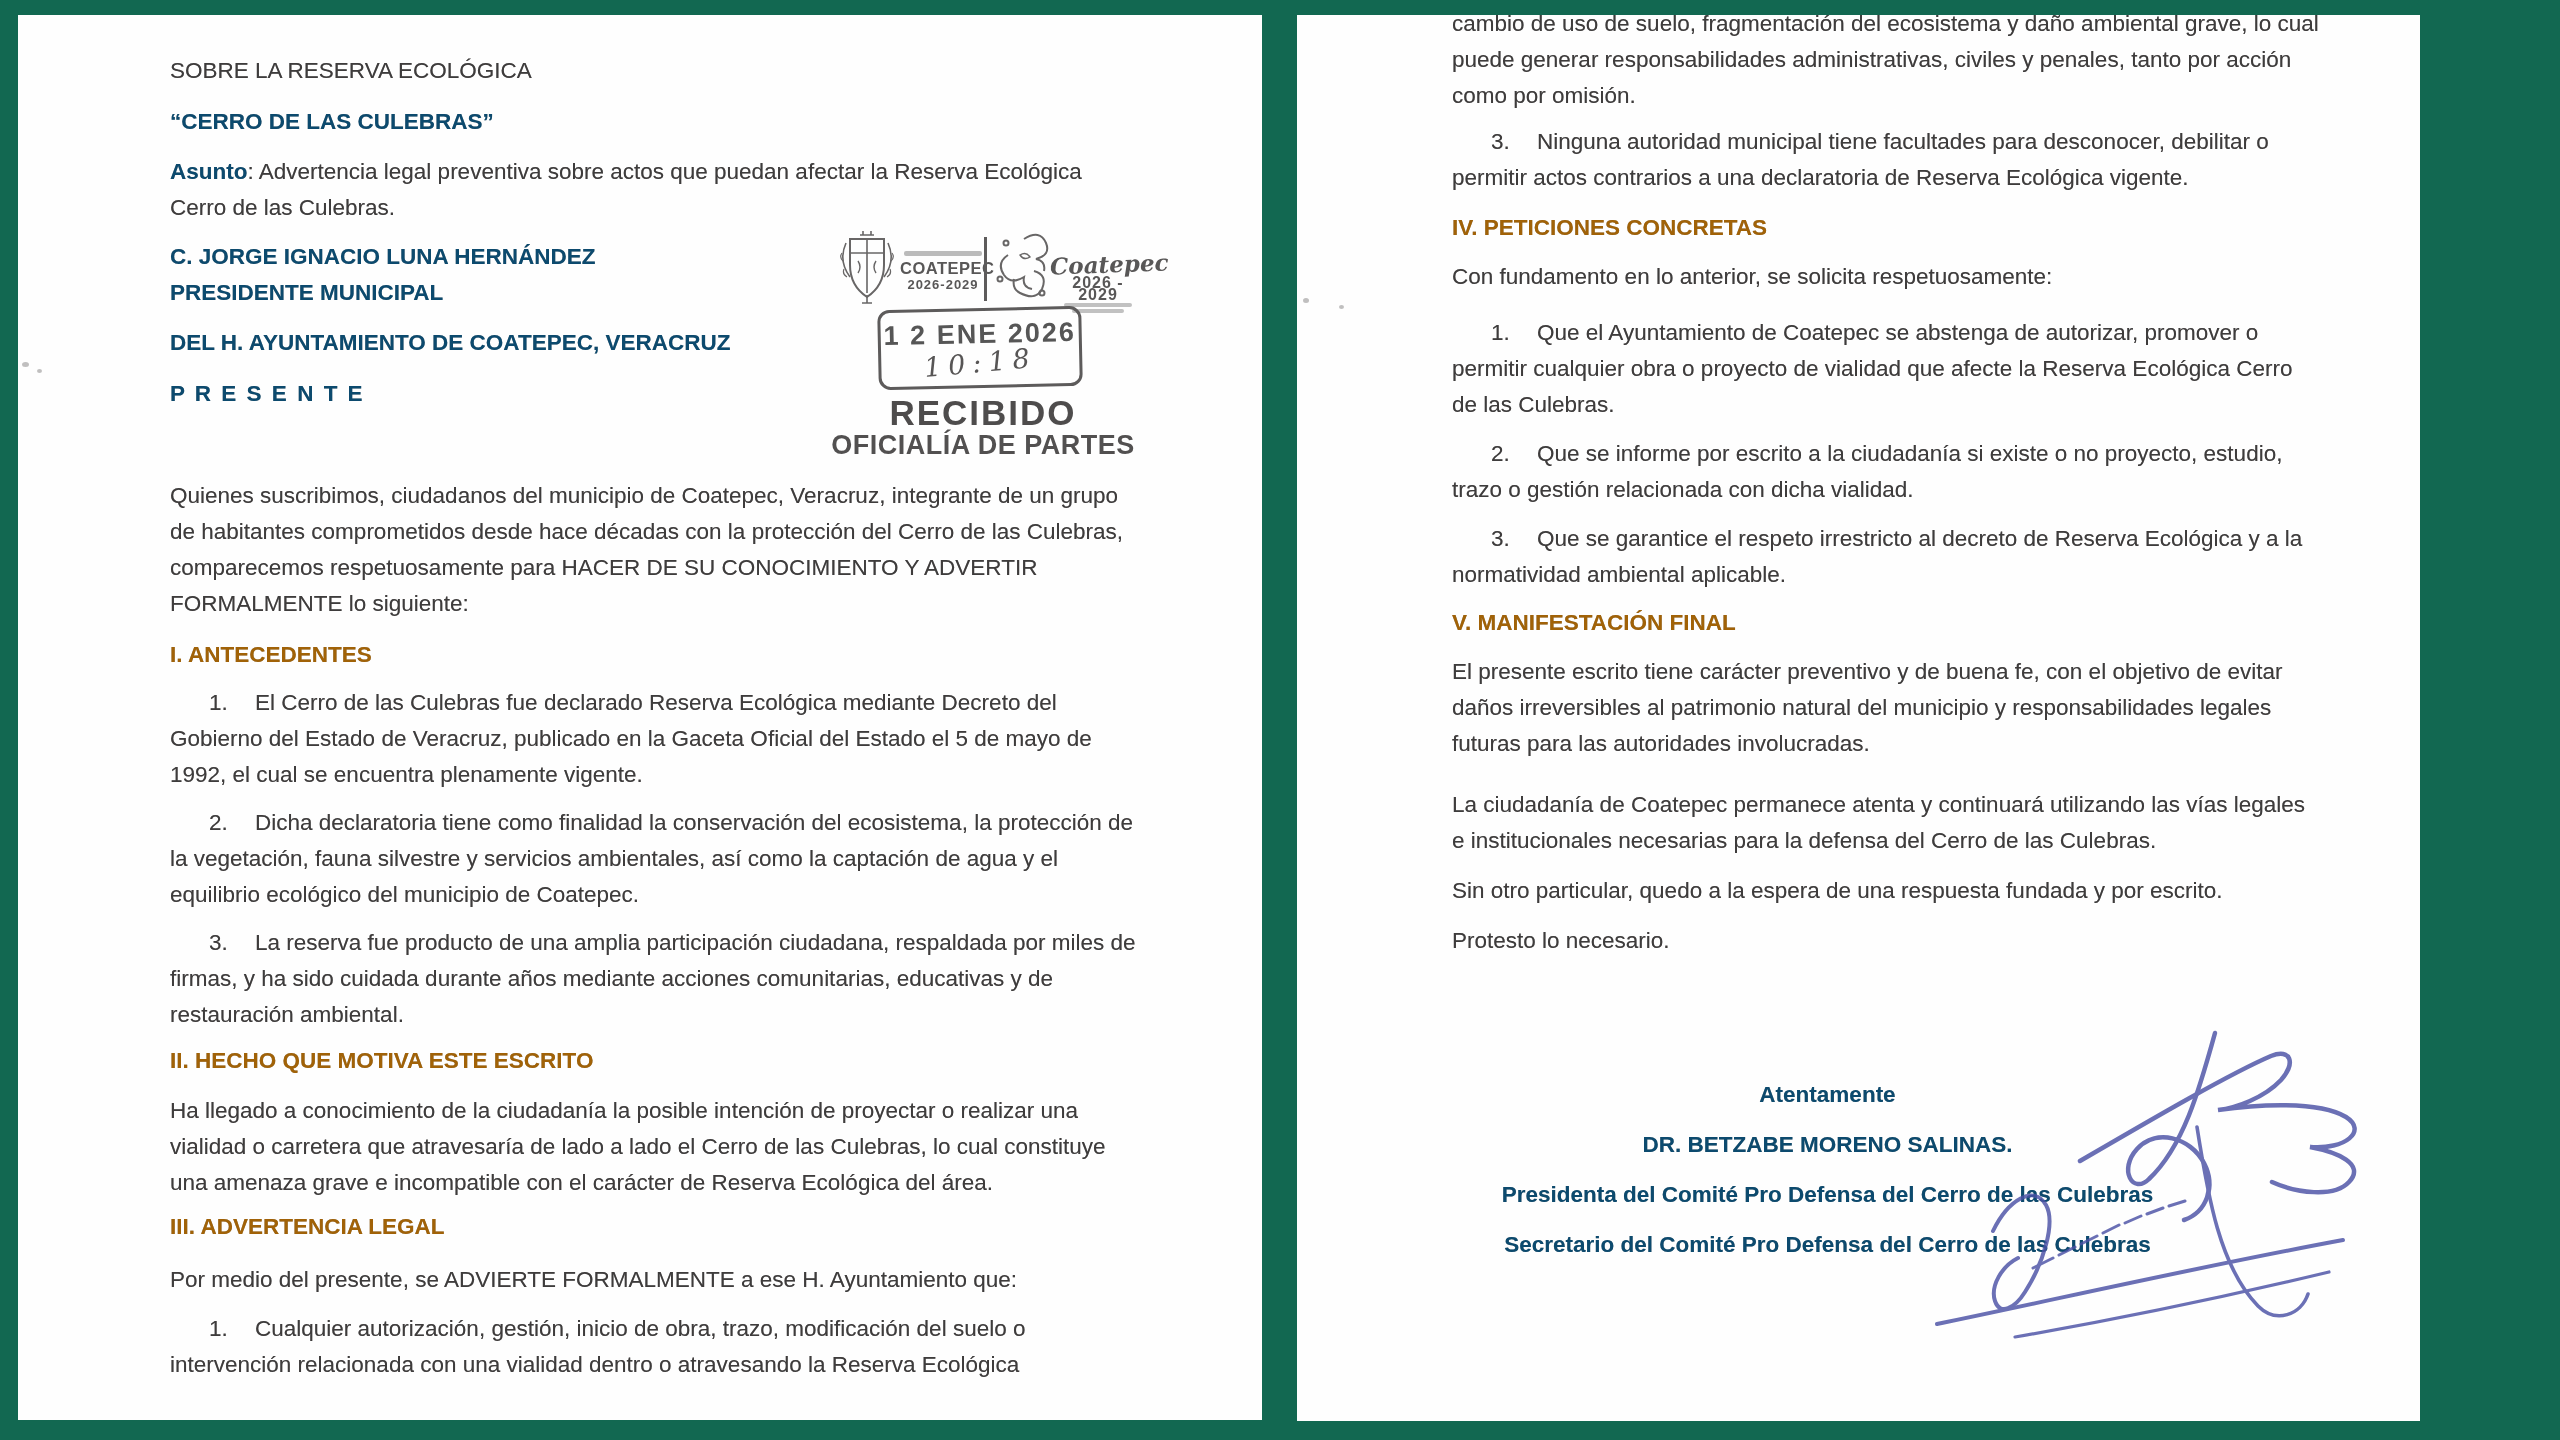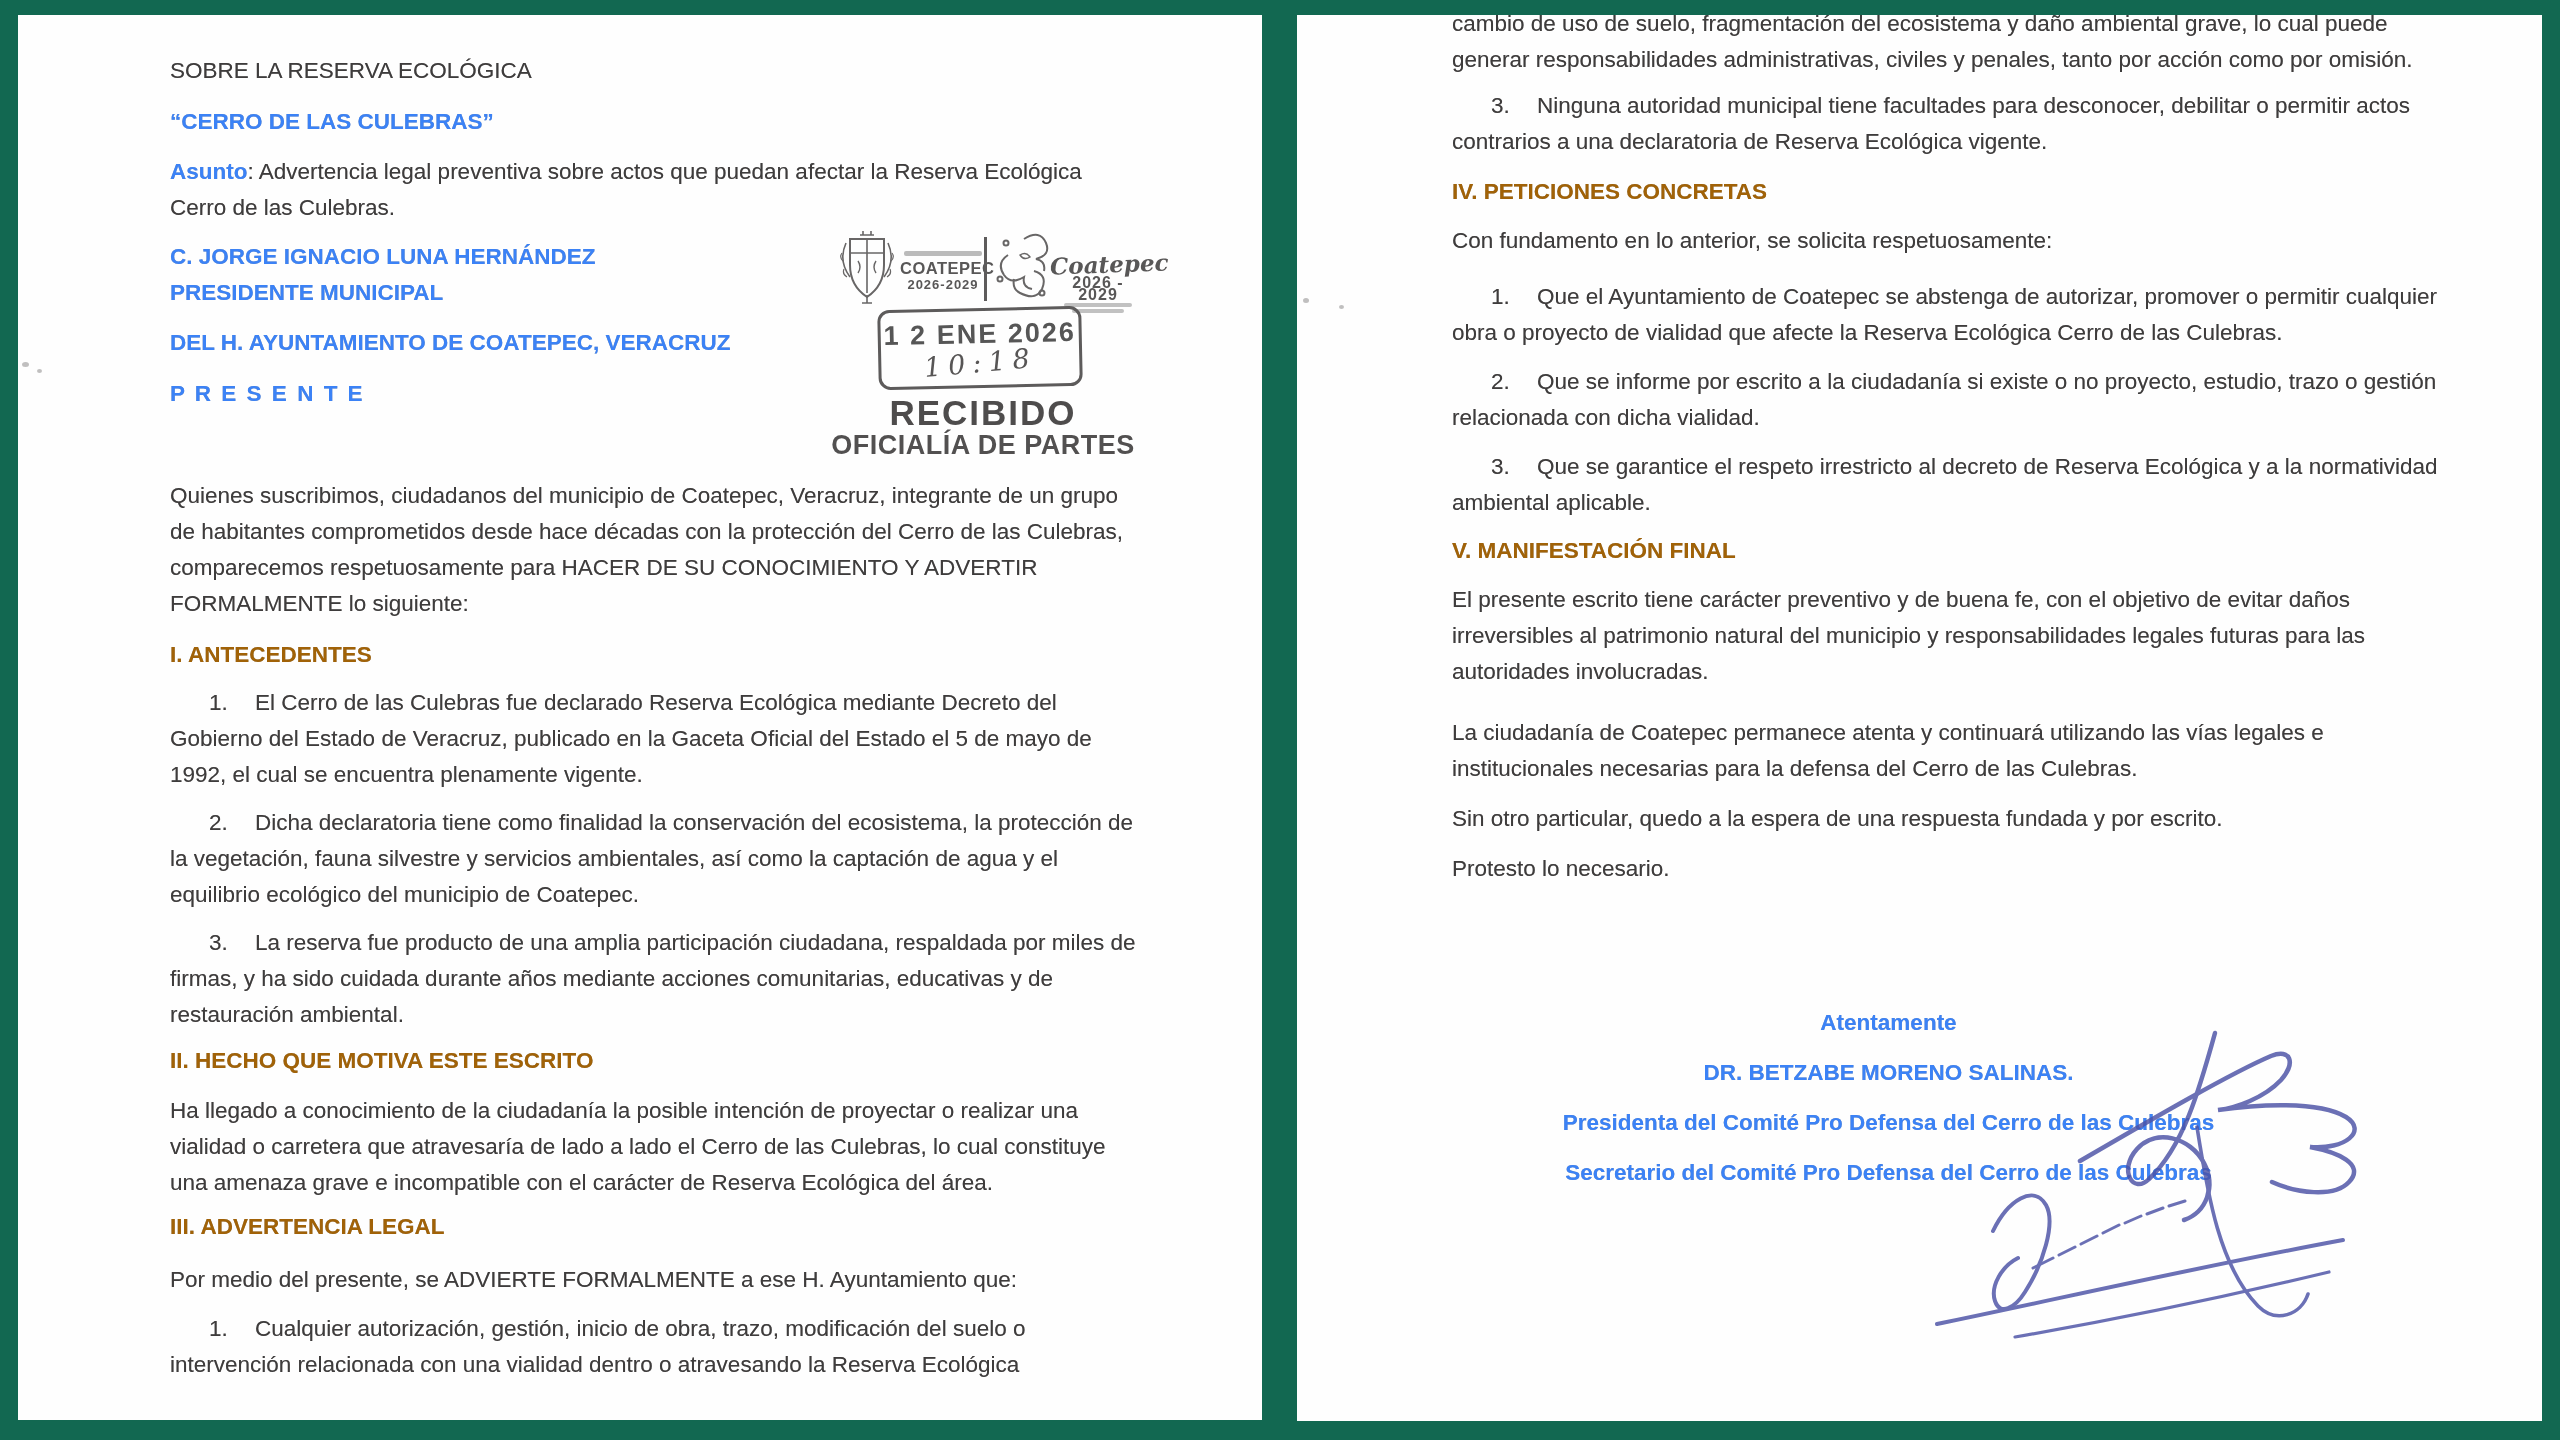"cambio de uso de suelo," #page-right { width: 1245px -> 1123px }
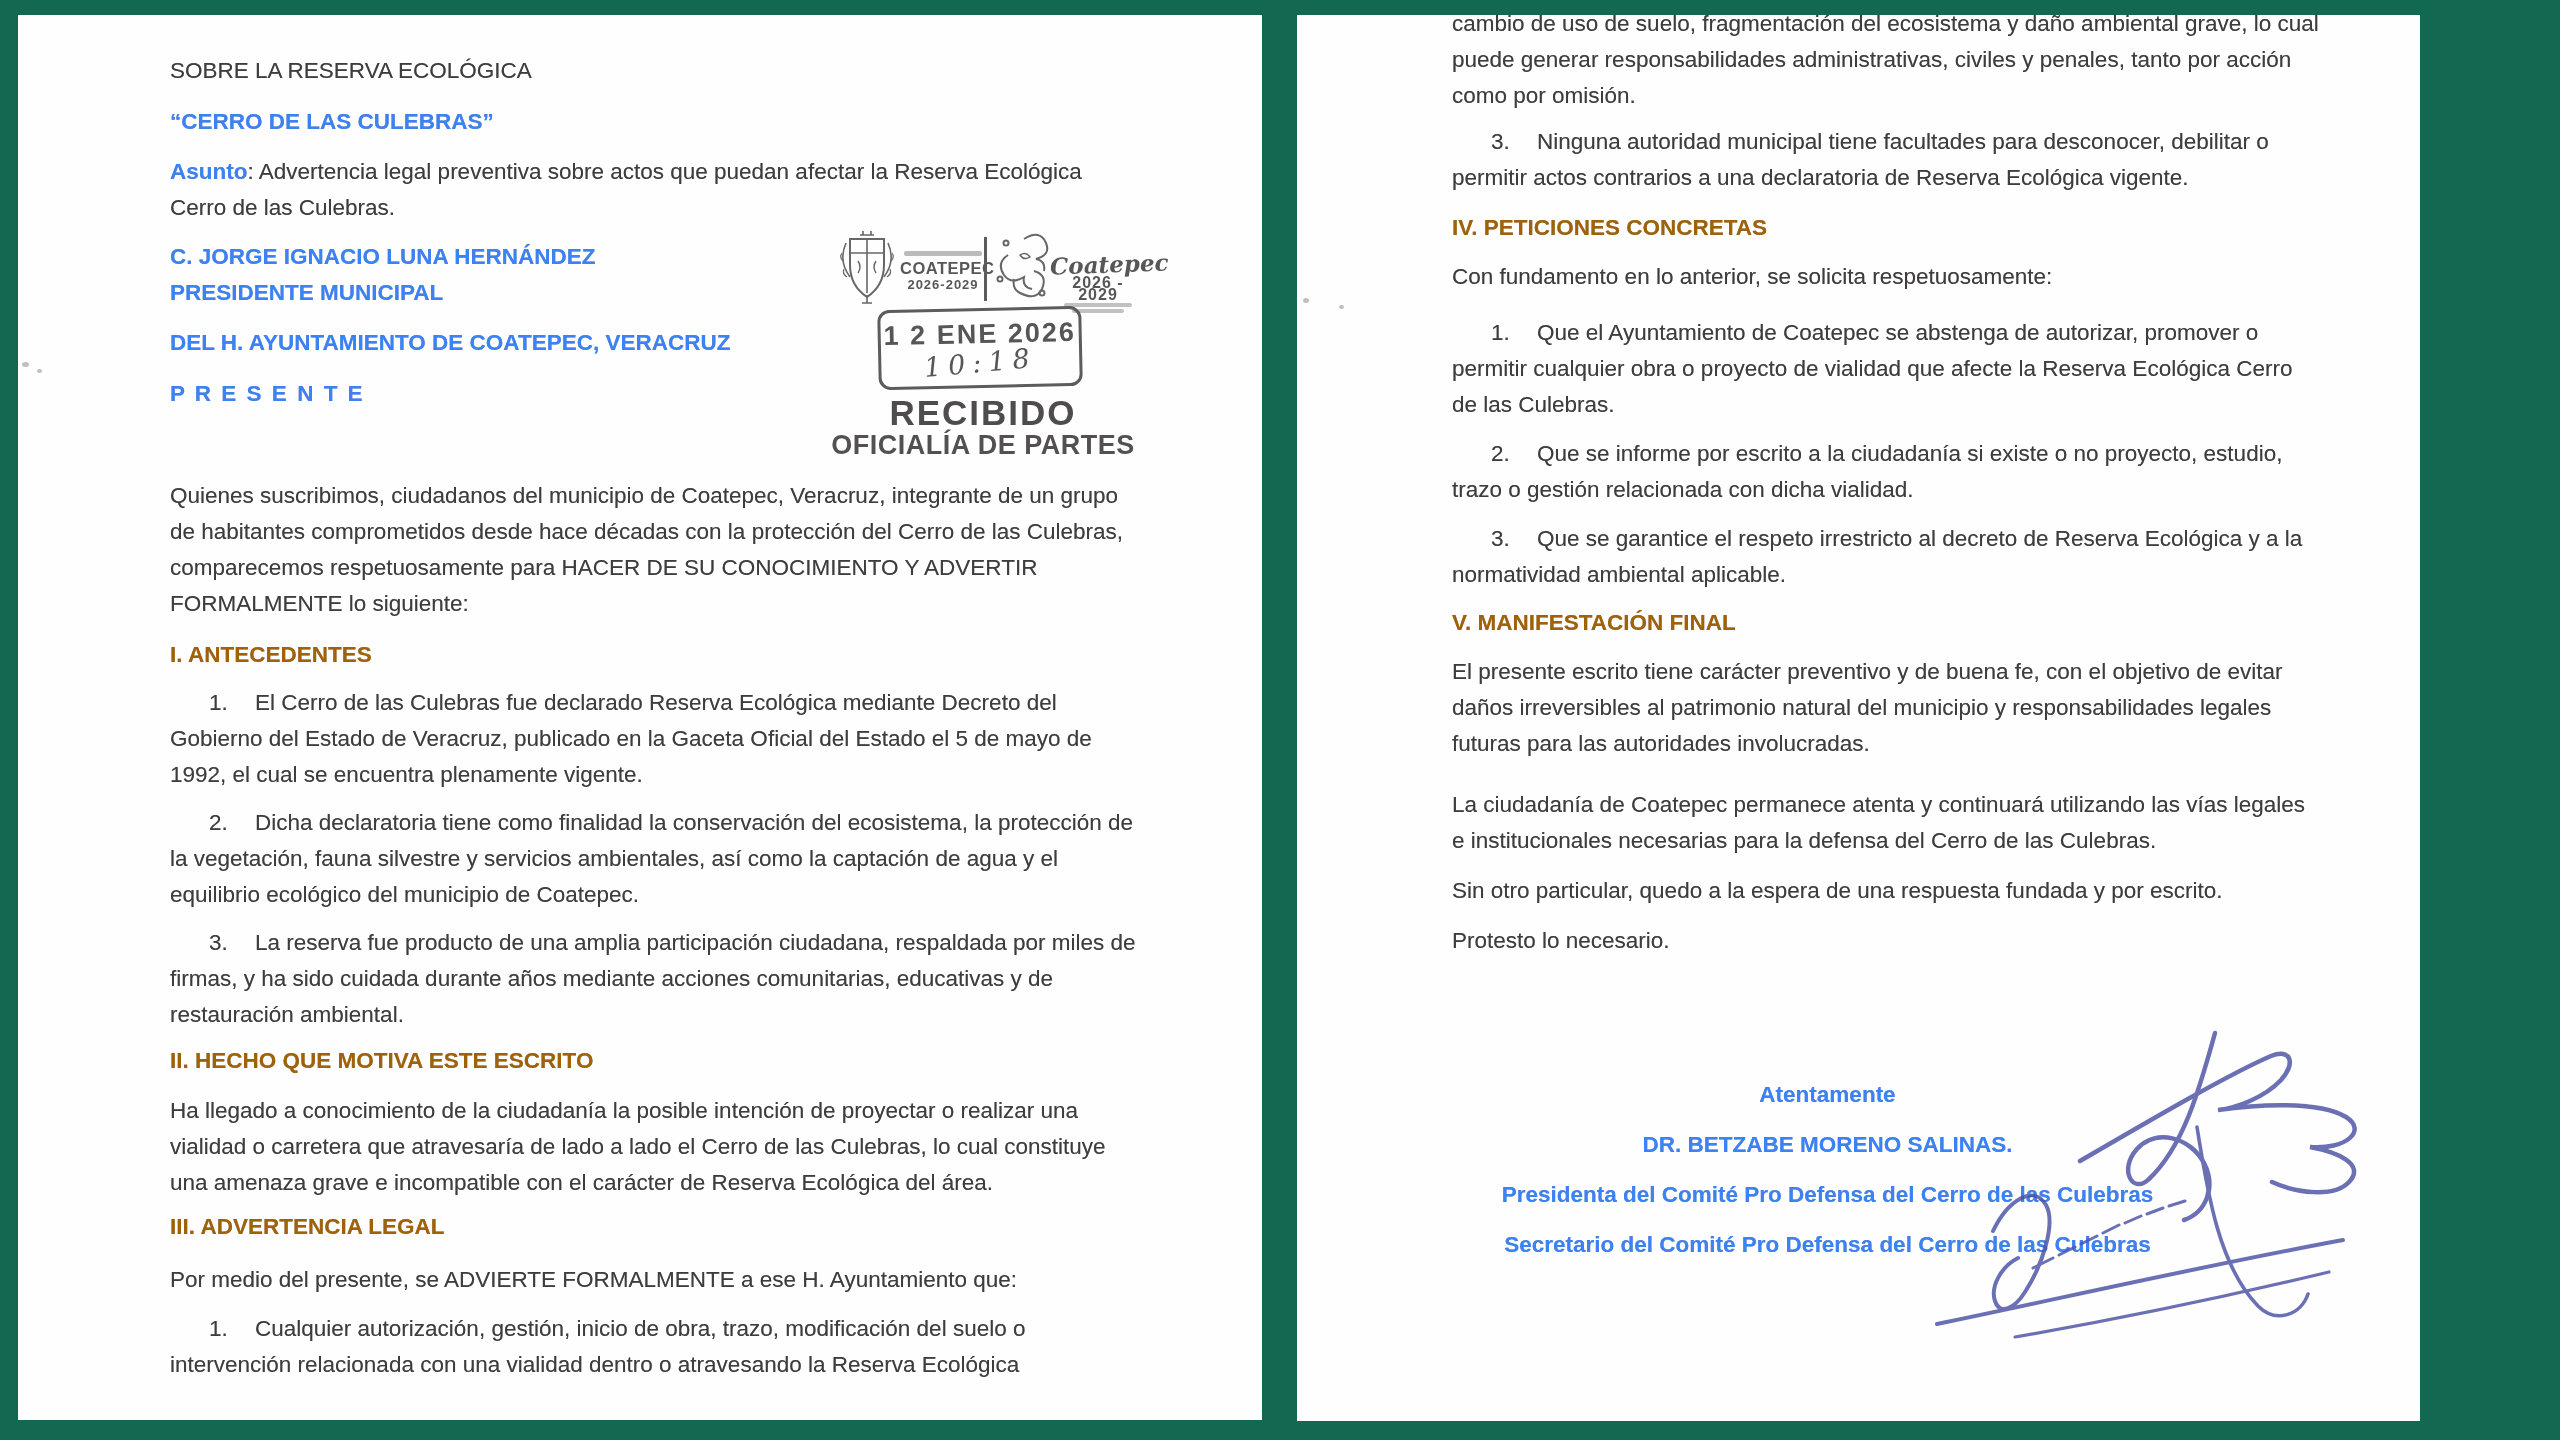"“CERRO DE LAS CULEBRAS”" .b { color: #3b82f6 -> #0c4a6e }
